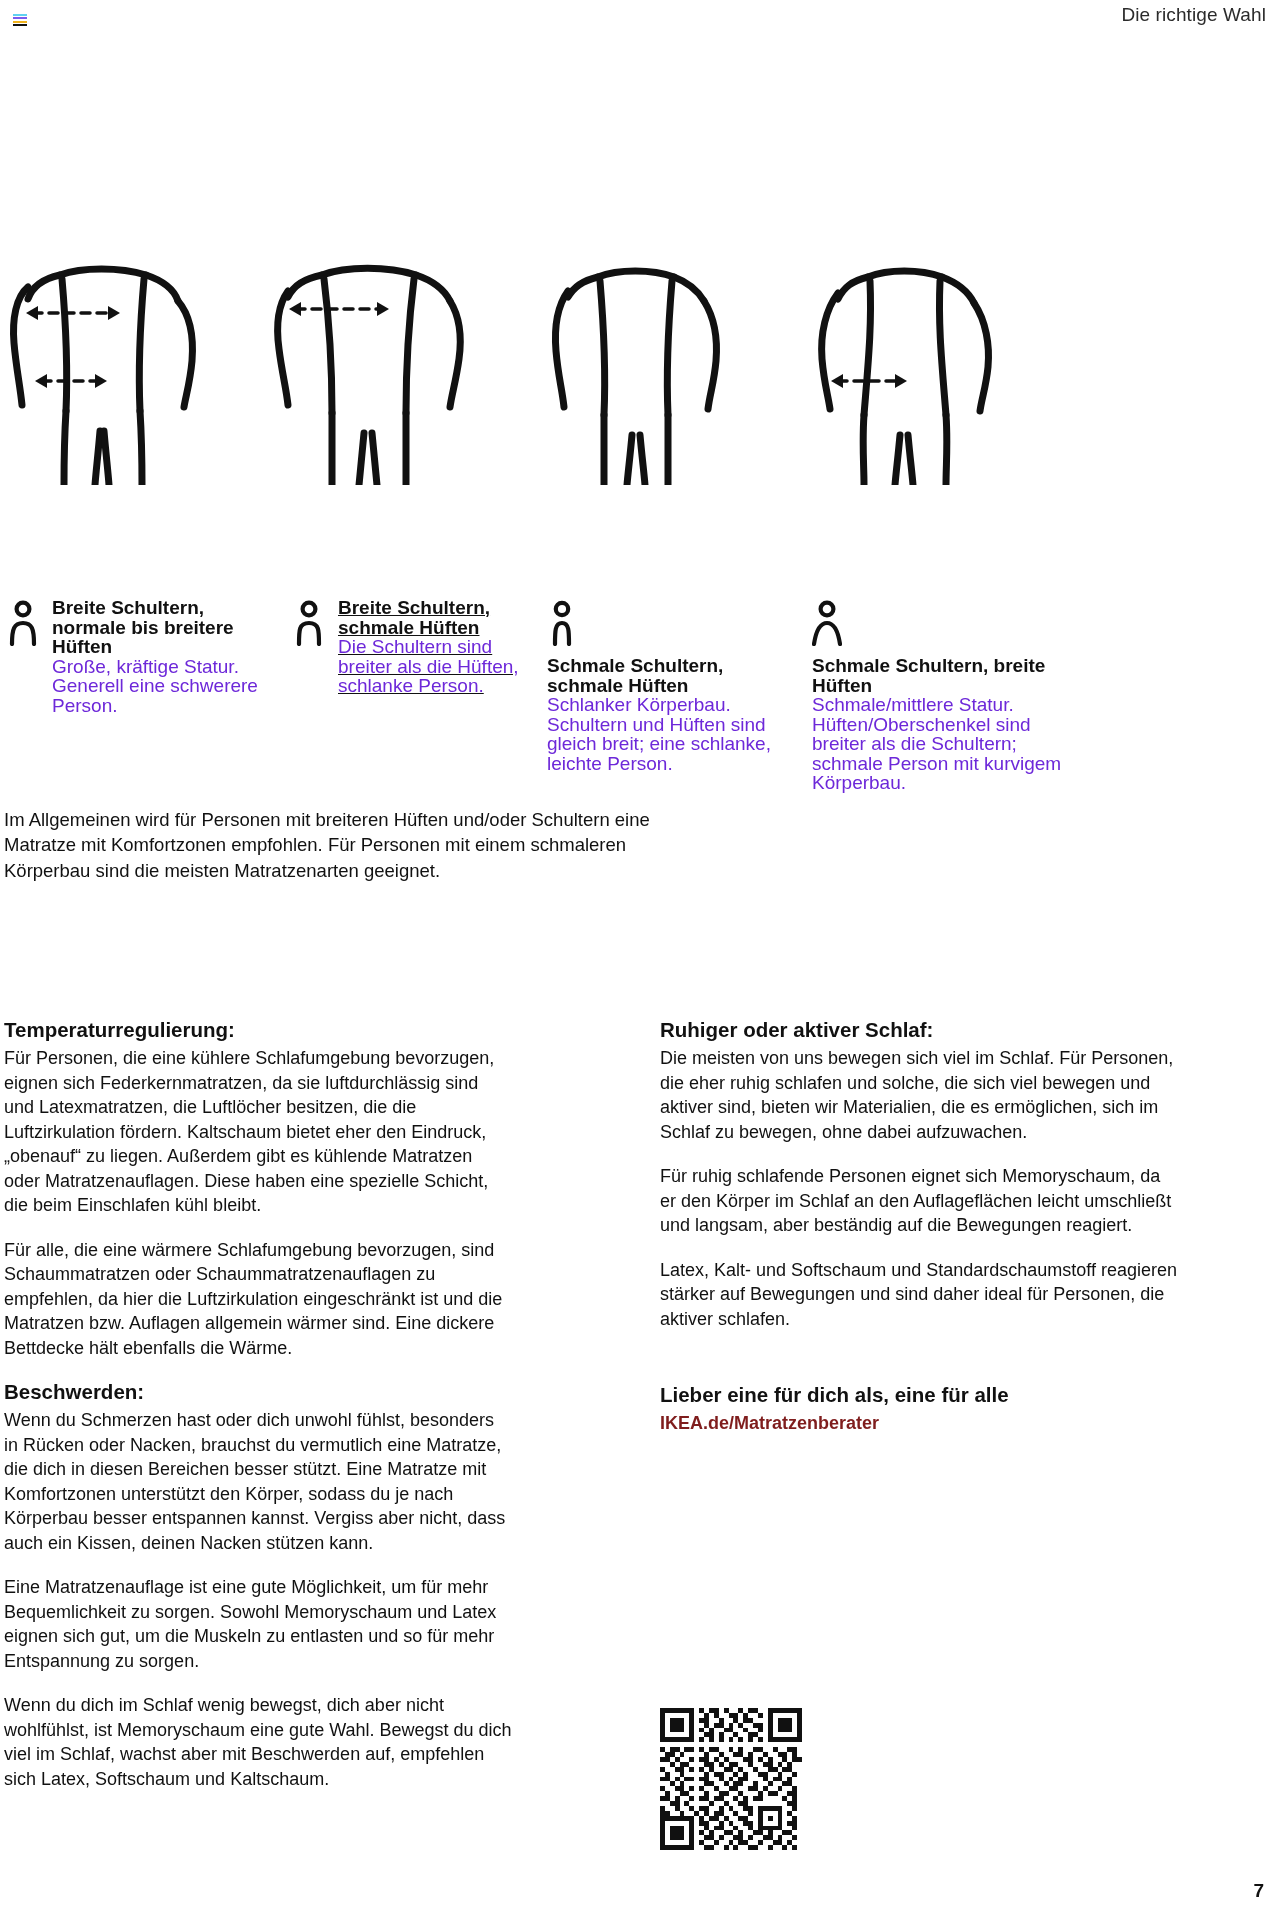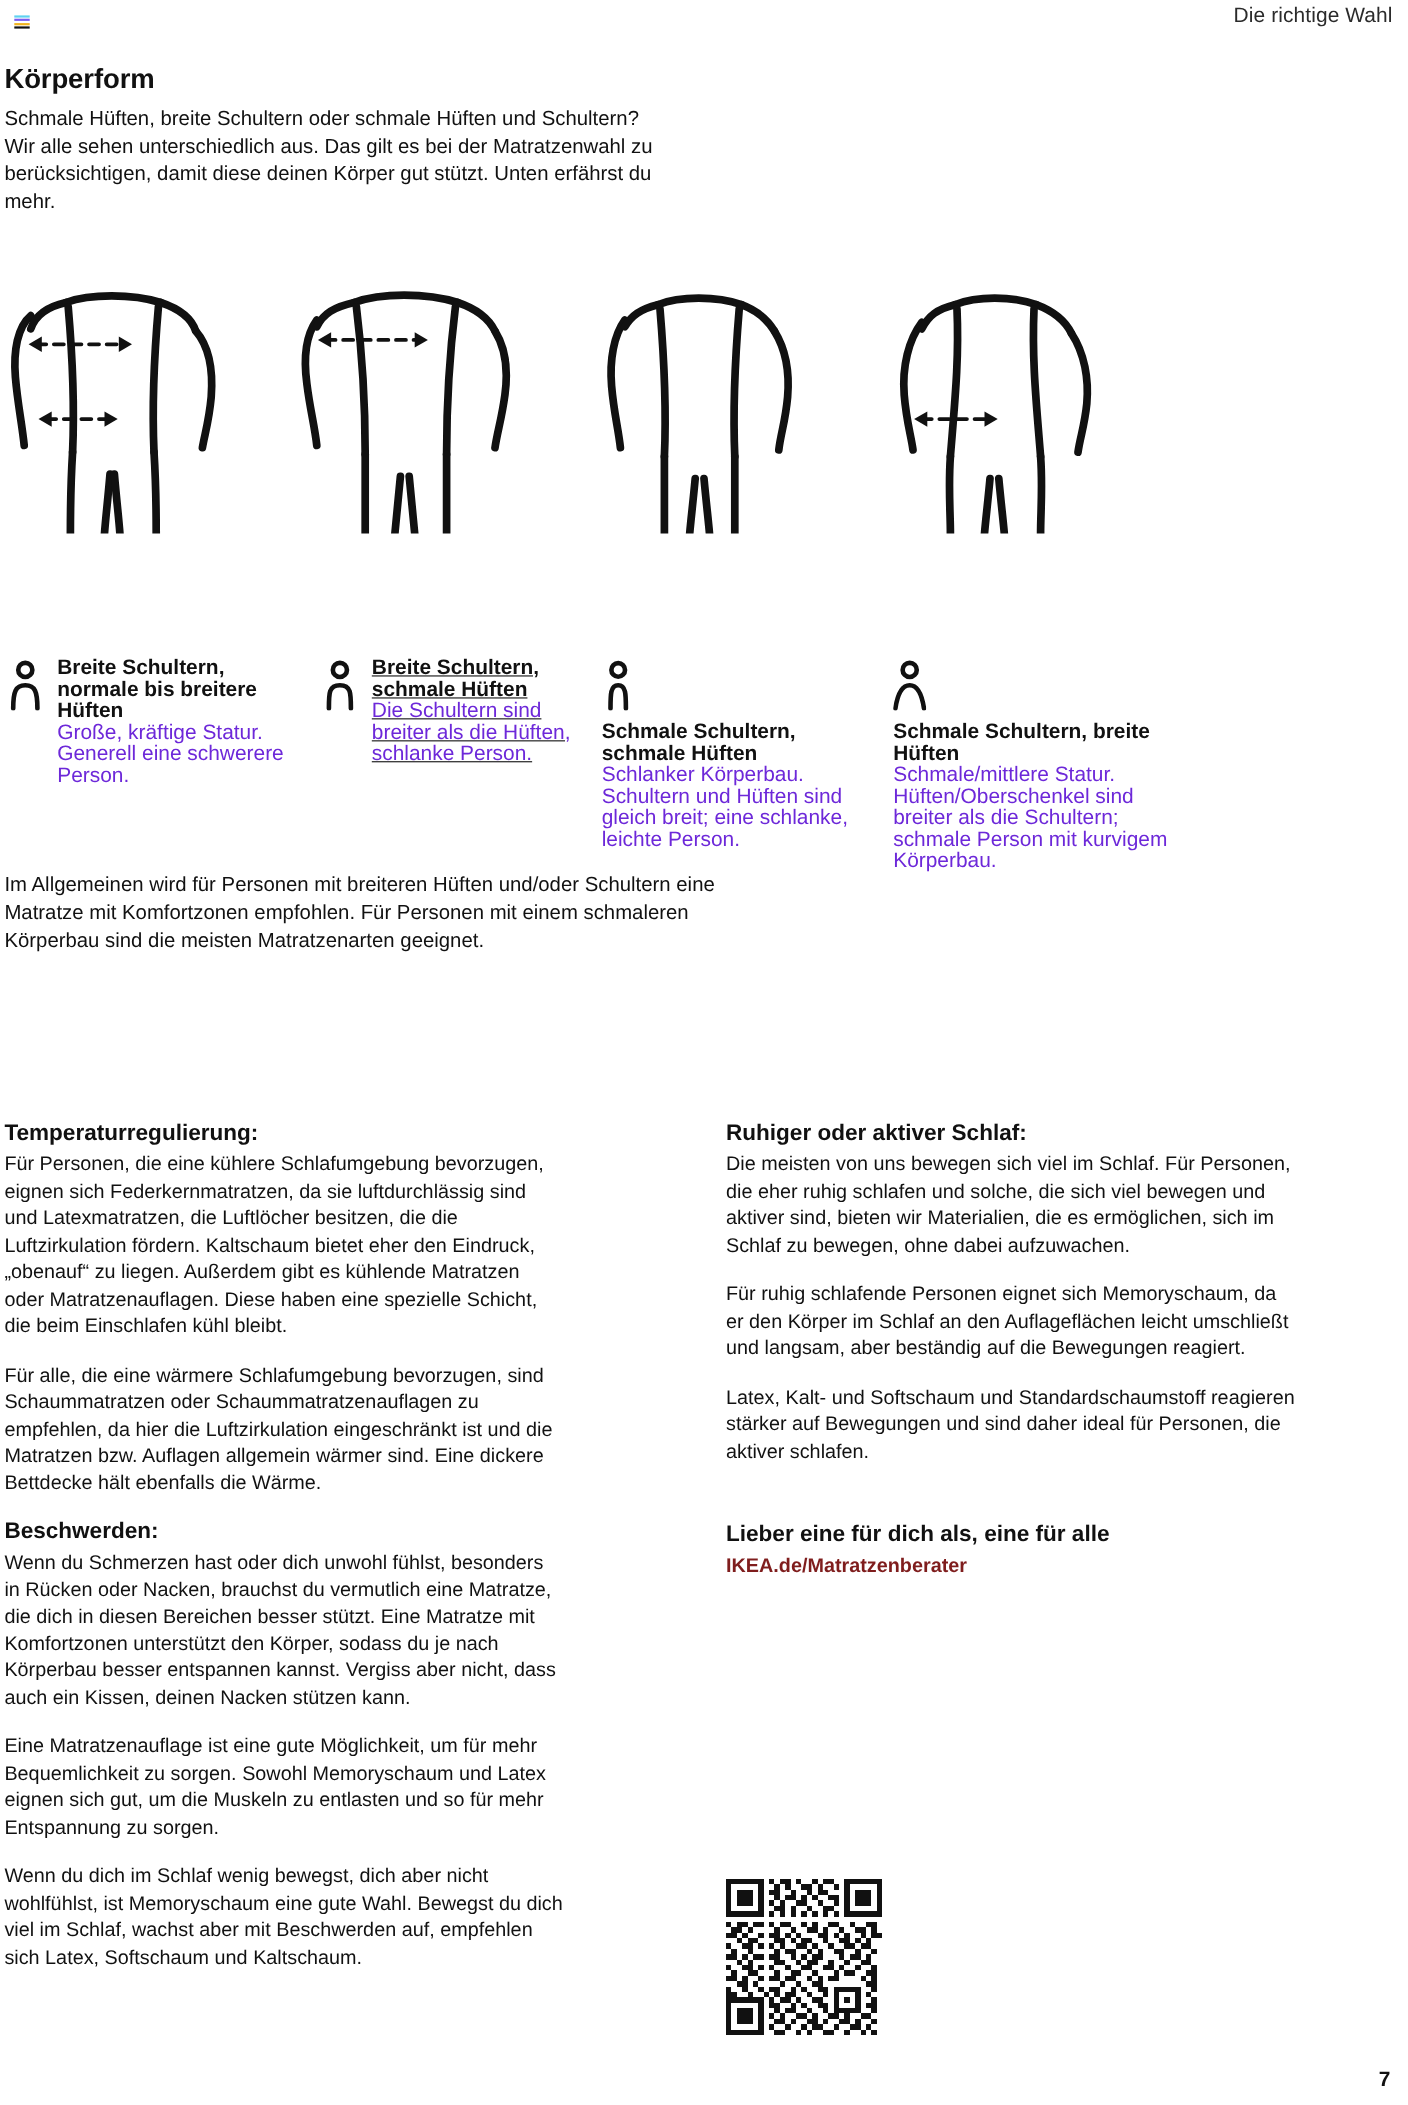"Körperform" div.body-shape { html: <div> <h1>Körperform</h1> <p>Schmale Hüften, breite Schultern oder schmale Hüften und Schultern? Wir alle sehen unterschiedlich aus. Das gilt es bei der Matratzenwahl zu berücksichtigen, damit diese deinen Körper gut stützt. Unten erfährst du mehr.</p> </div> -> none }
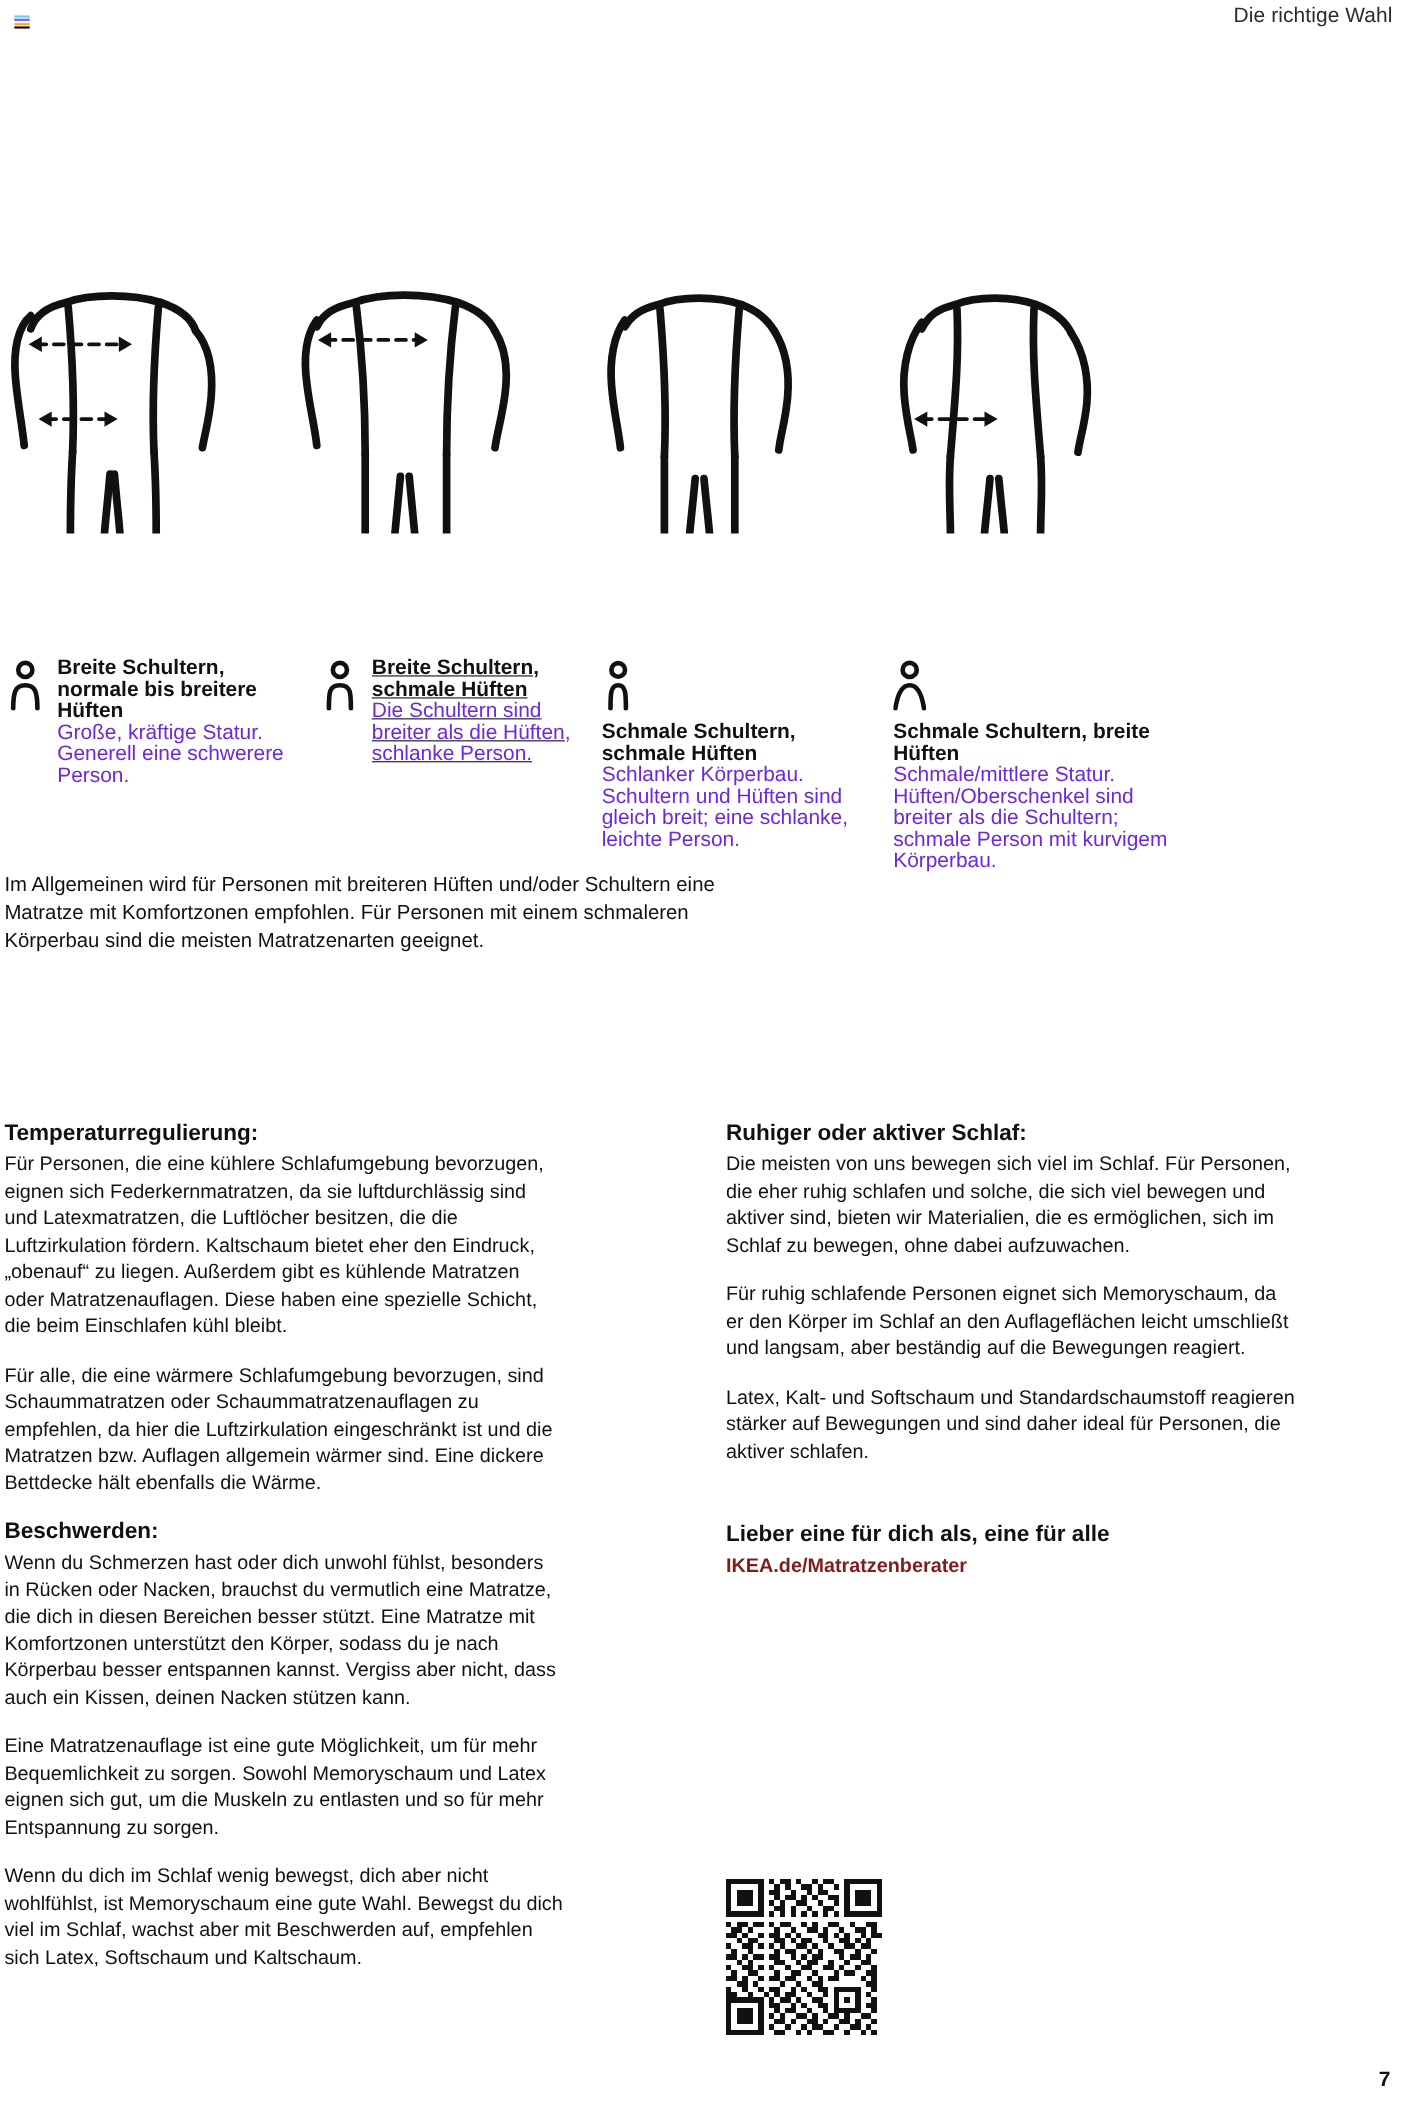"Im Allgemeinen wird für Personen" .summary { top: 772px -> 788px }
